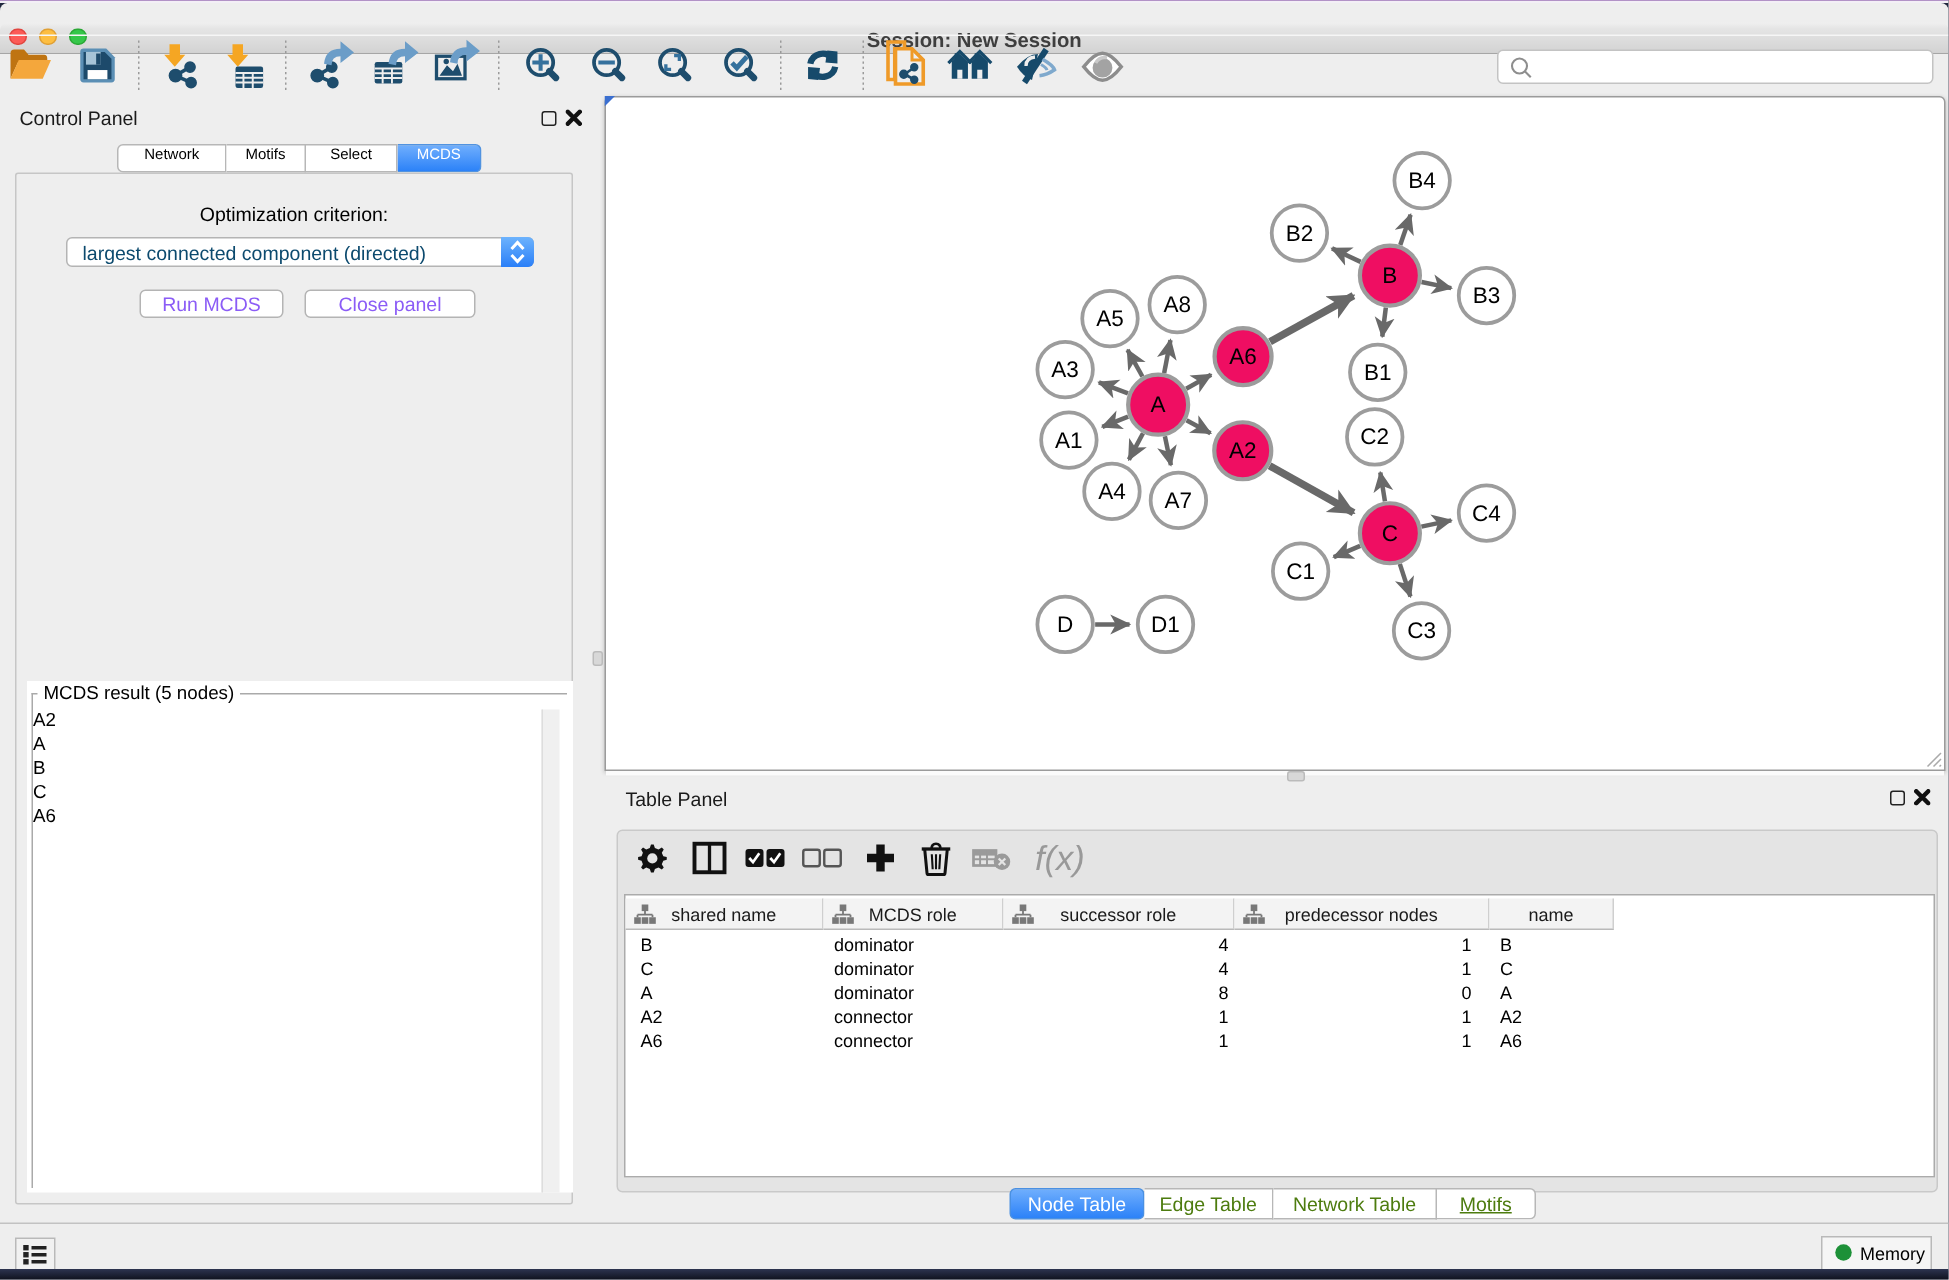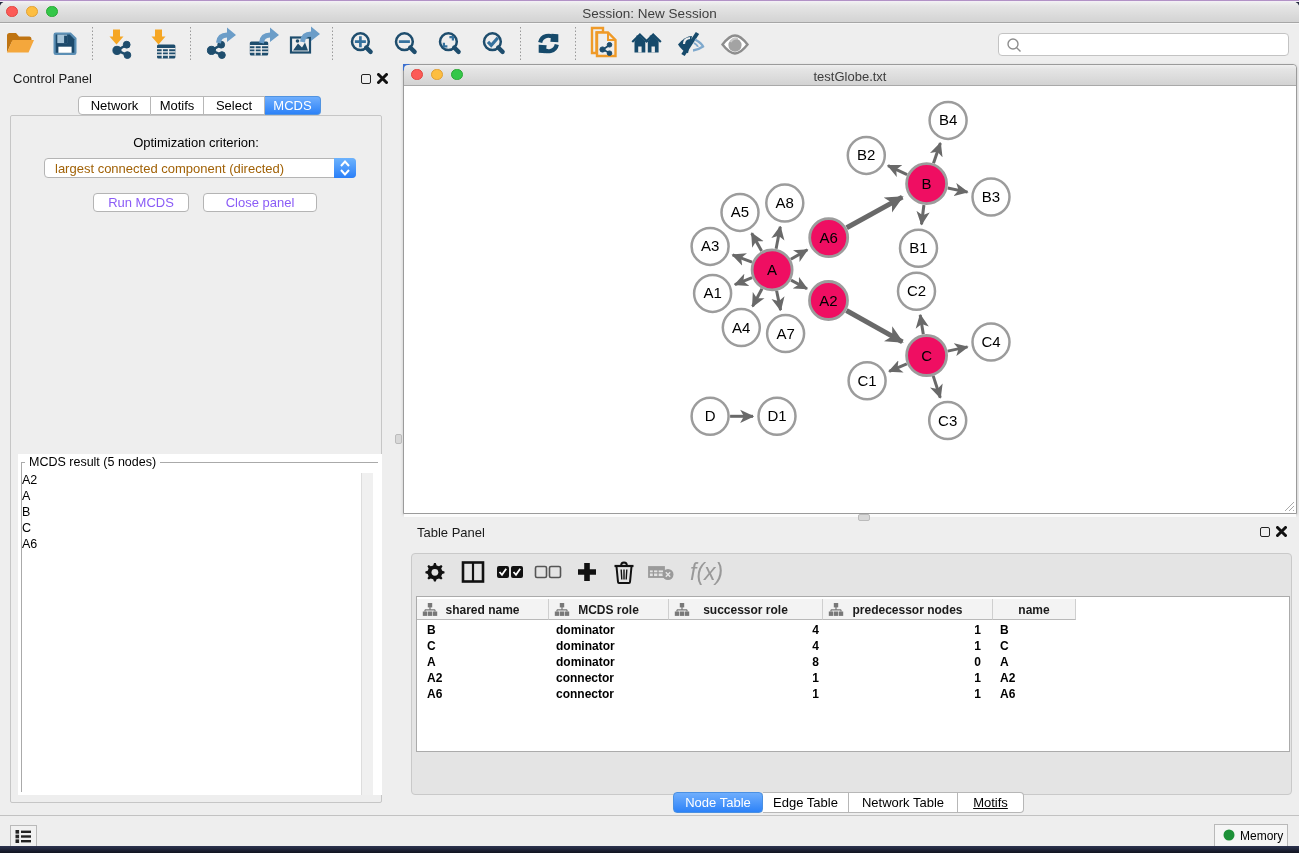"Session: New Session" .titlebar { font-weight: none -> bold; top: 0 -> 13px }
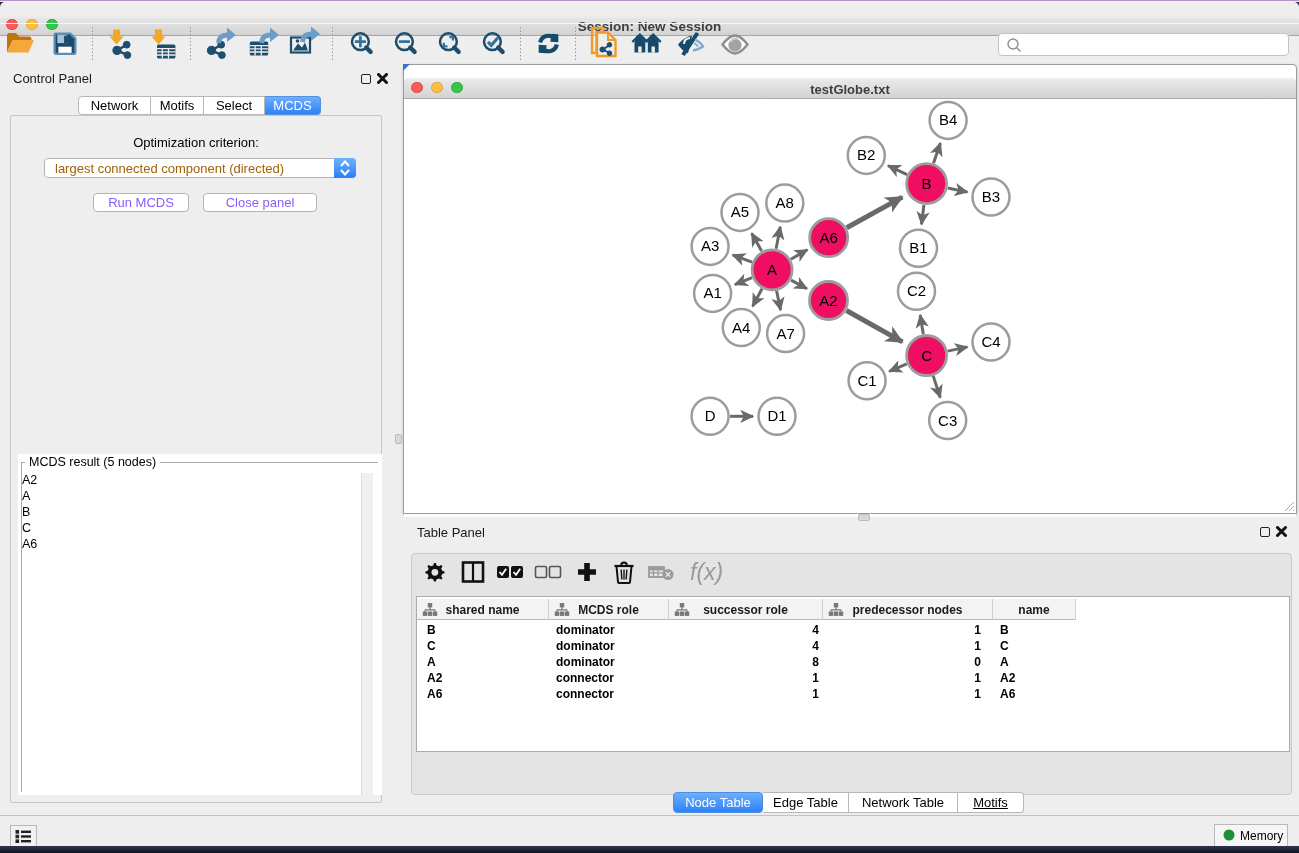"testGlobe.txt" div.titlebar { html: <div> <div></div> <div></div> <div></div> <div>testGlobe.txt</div> </div> -> none }
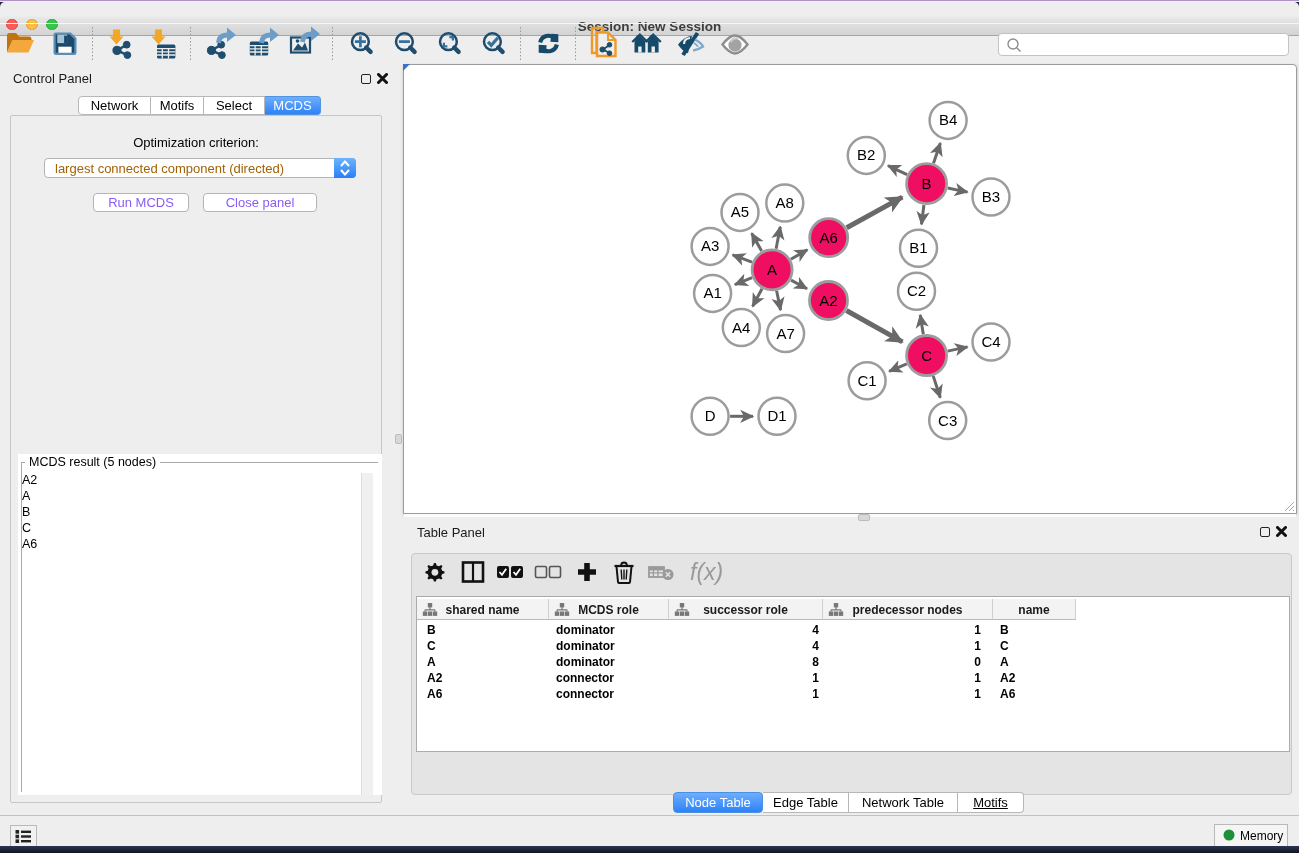"Network" .tabs { font-size: 13px -> 10px }
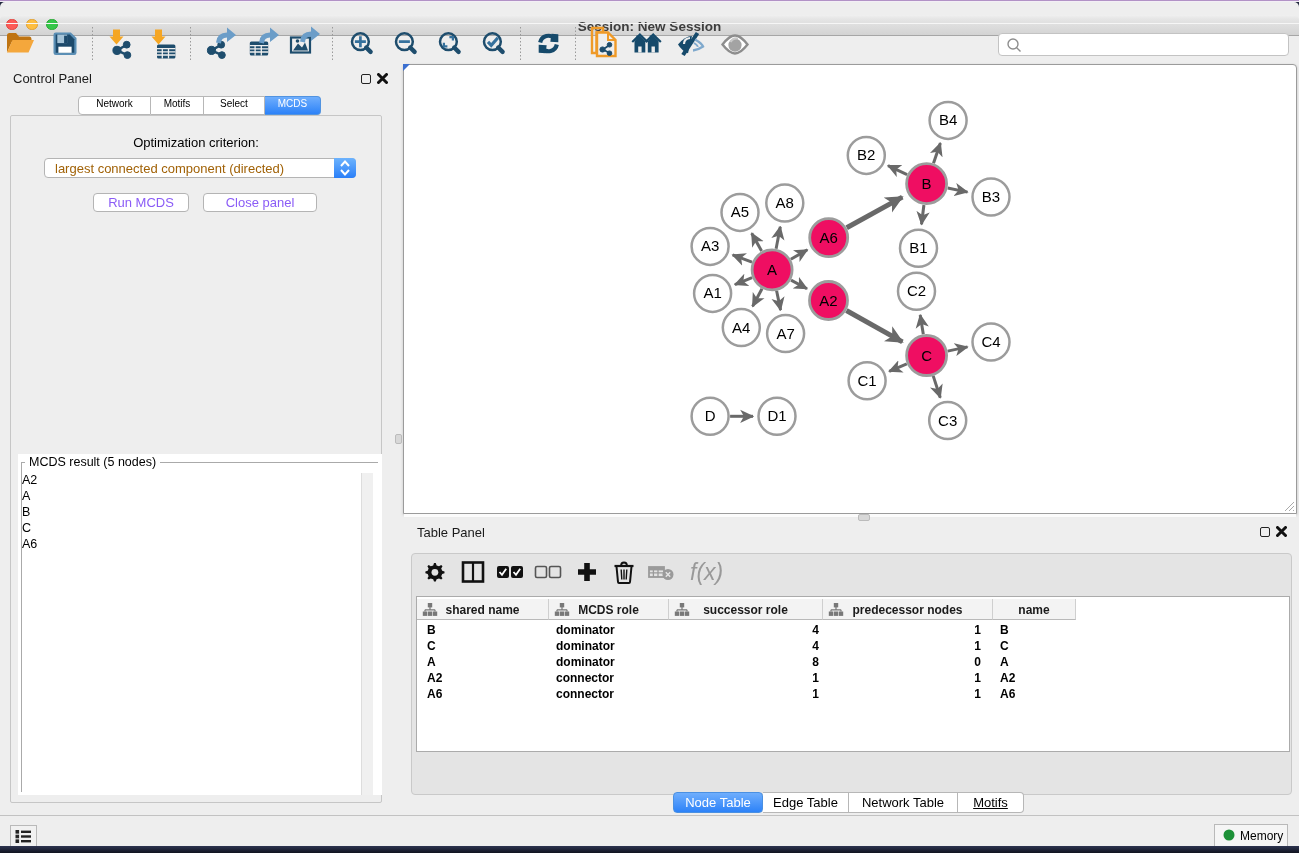"largest connected component (directed)" #dropdown .dtext { color: #a16207 -> #0c4a6e }
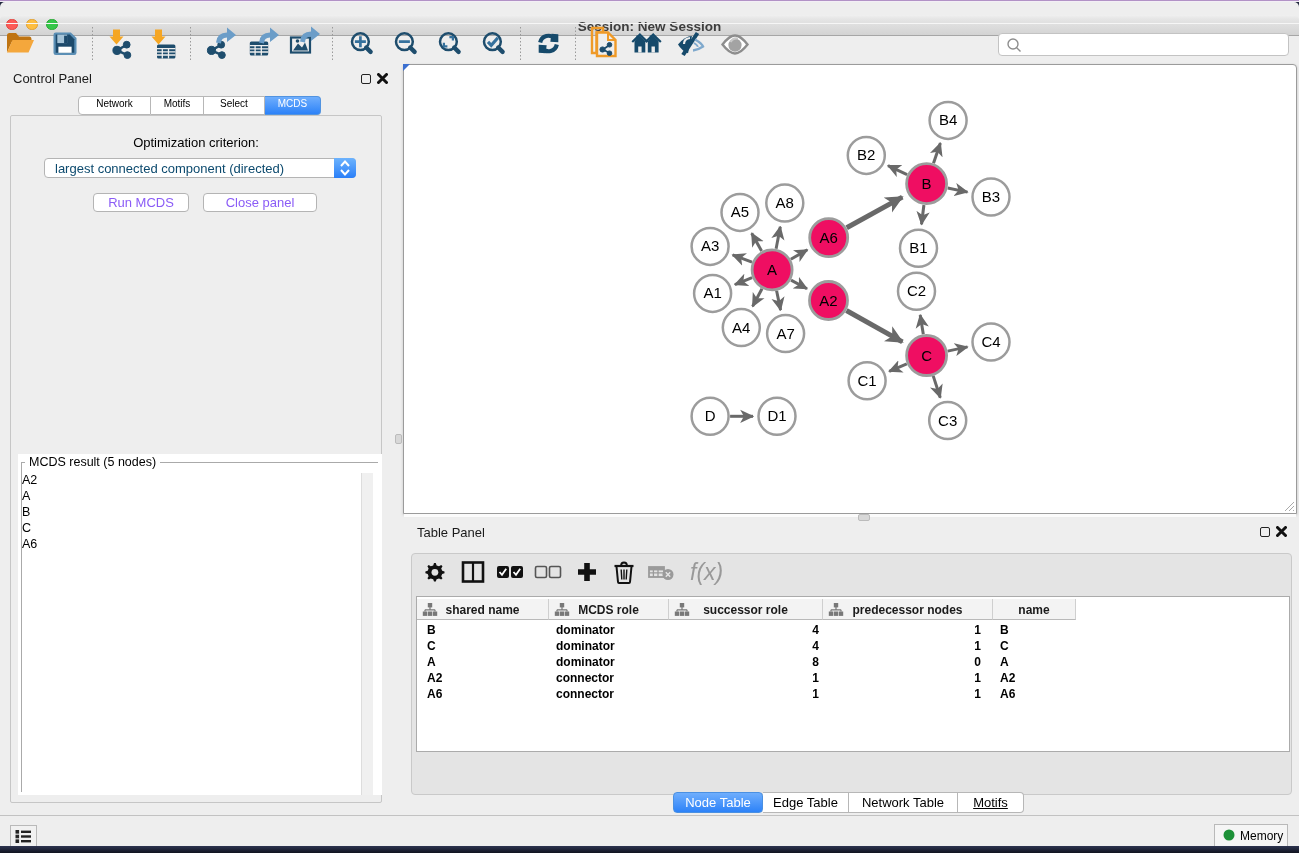"shared name" #tp-table { font-weight: bold -> none; height: 156px -> 189px }
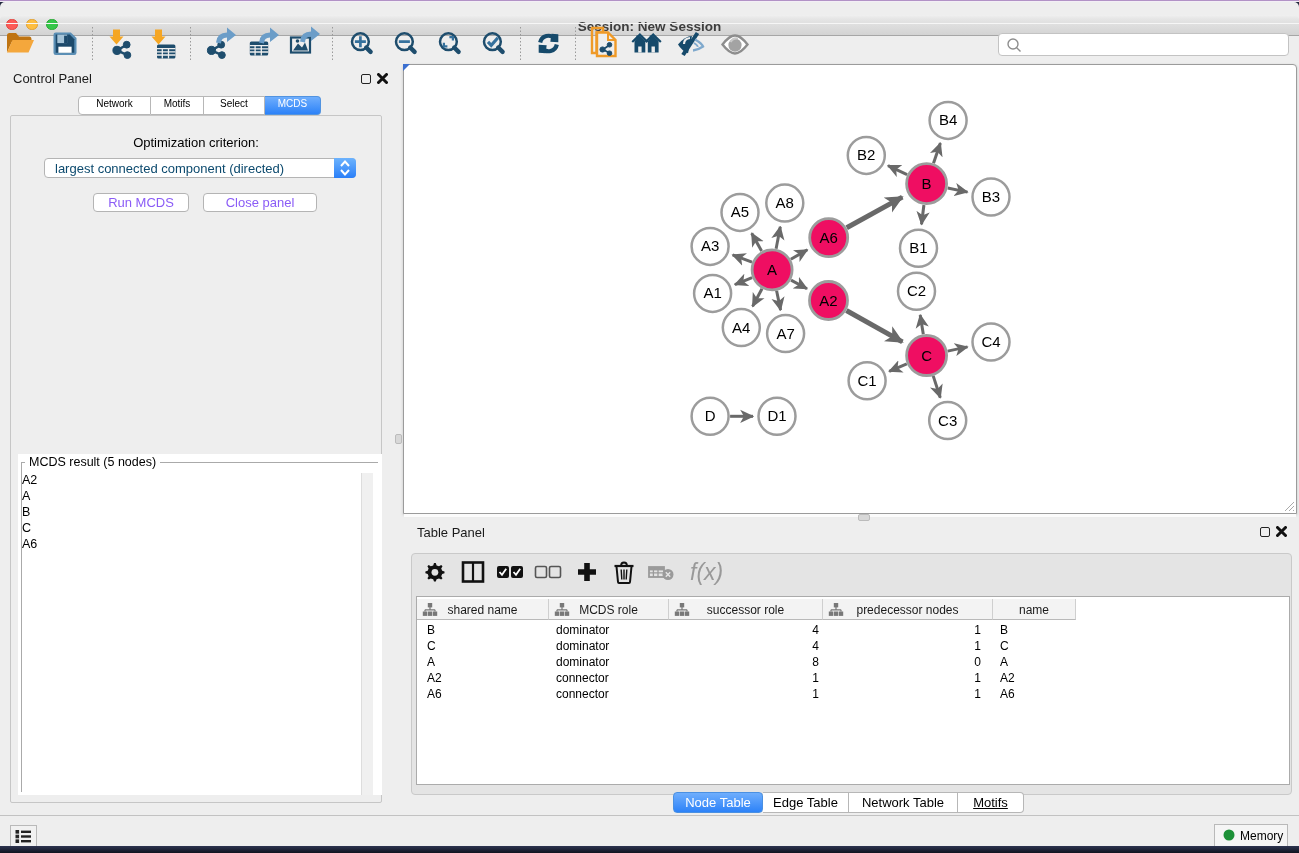"Edge Table" .tab2 { color: #000000 -> #4d7c0f }
